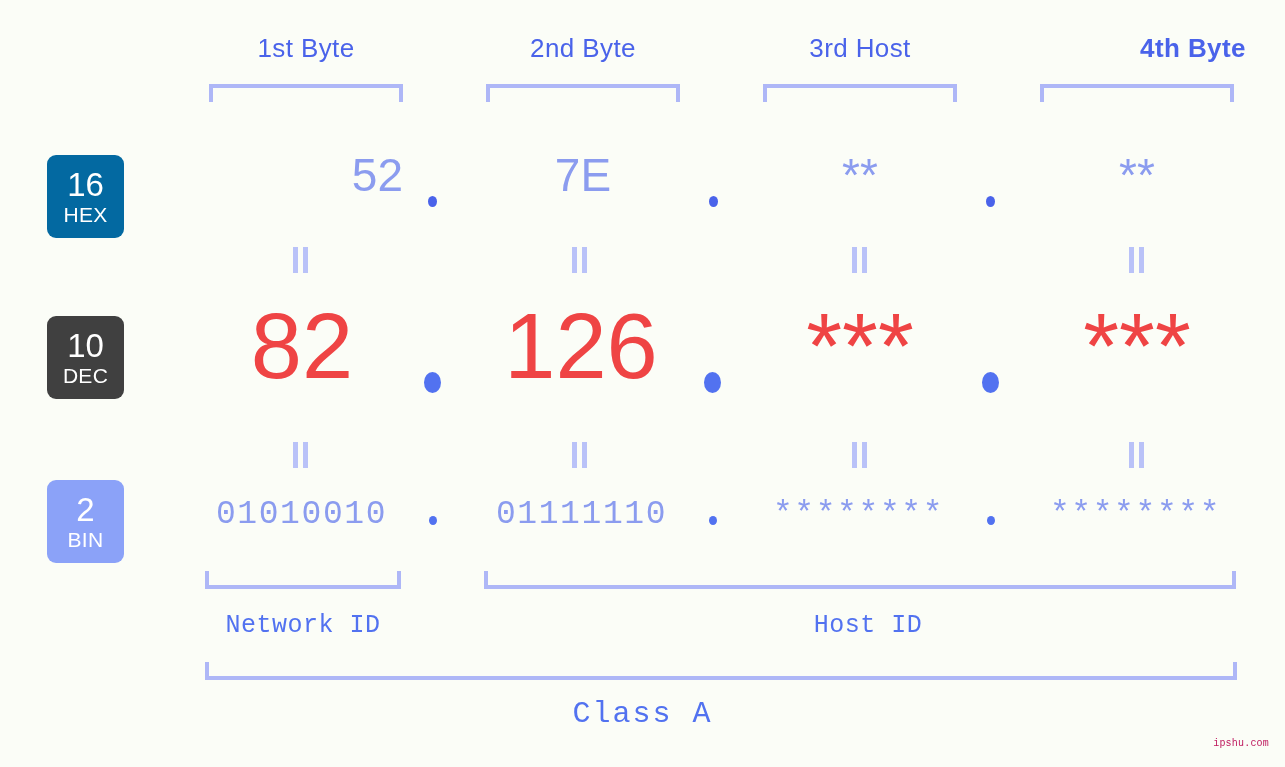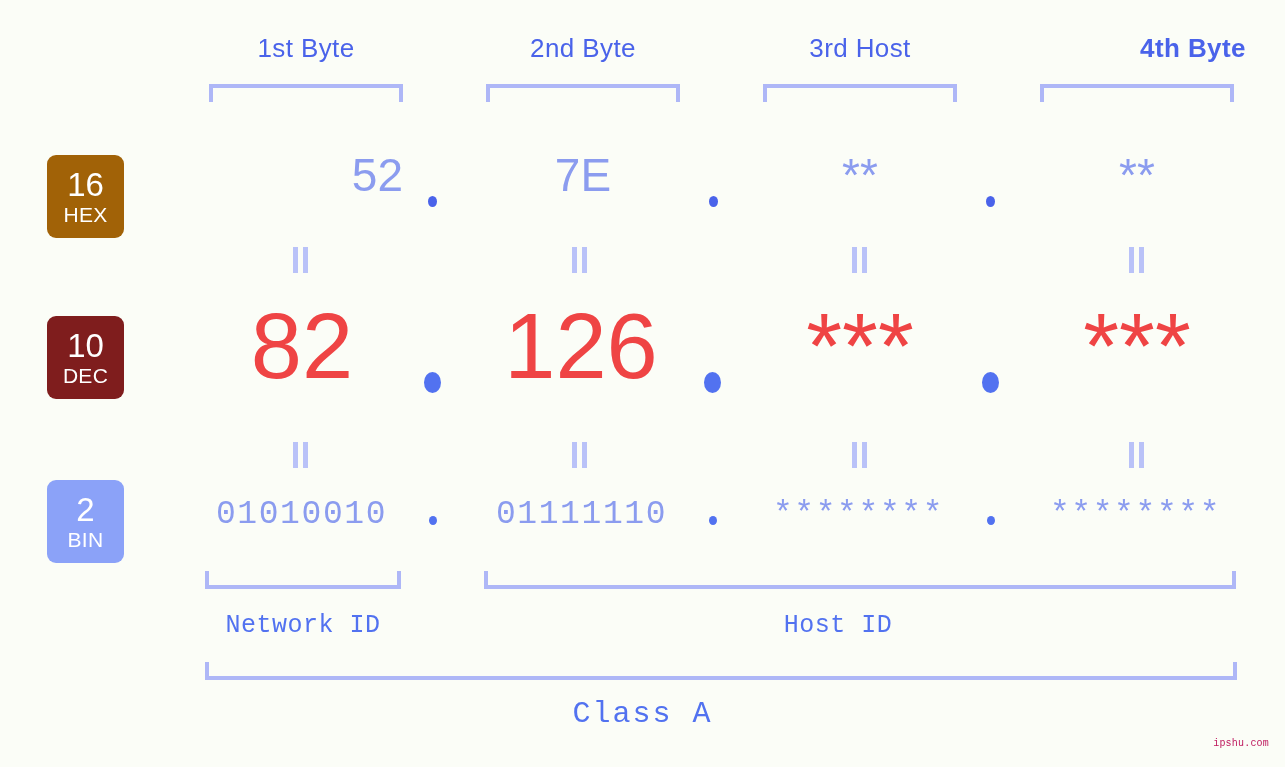"16" #badge-hex { background: #a16207 -> #0369a1 }
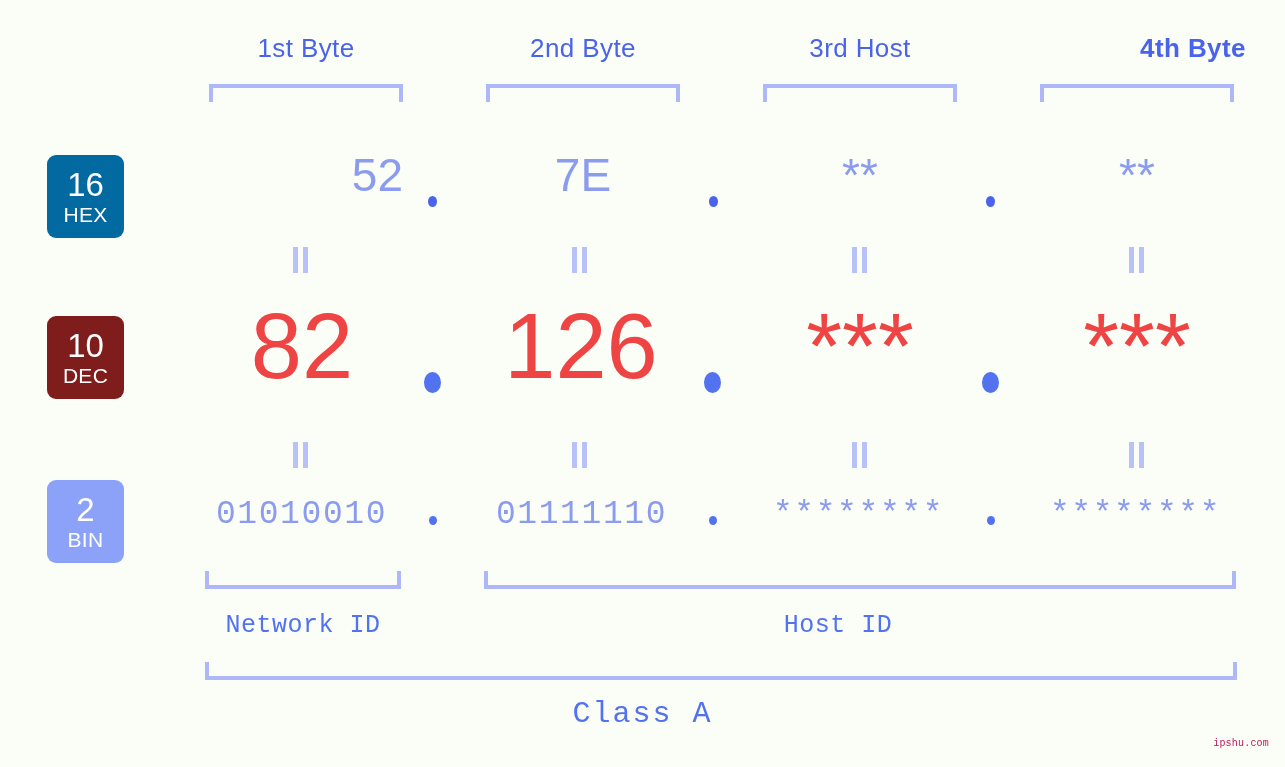"10" #badge-dec { background: #7f1d1d -> #404040 }
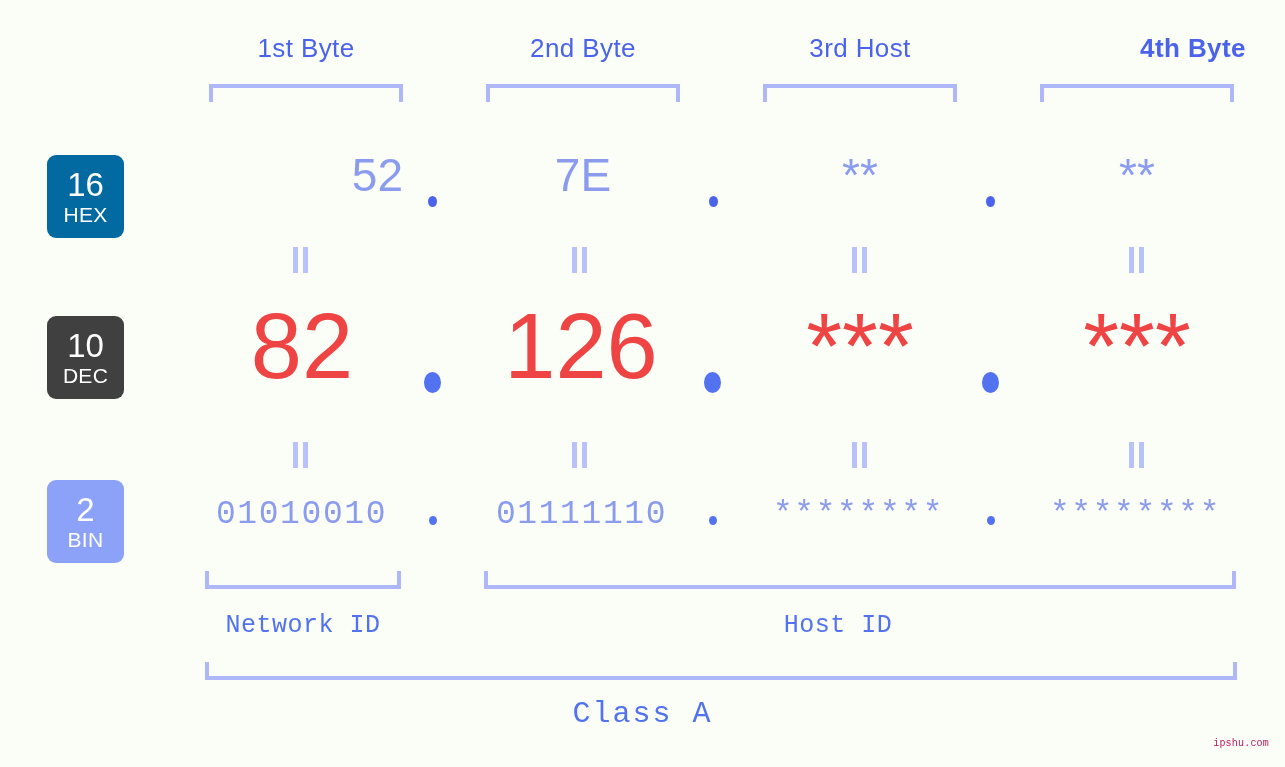"Host ID" div.id-label { left: 462px -> 492px }
